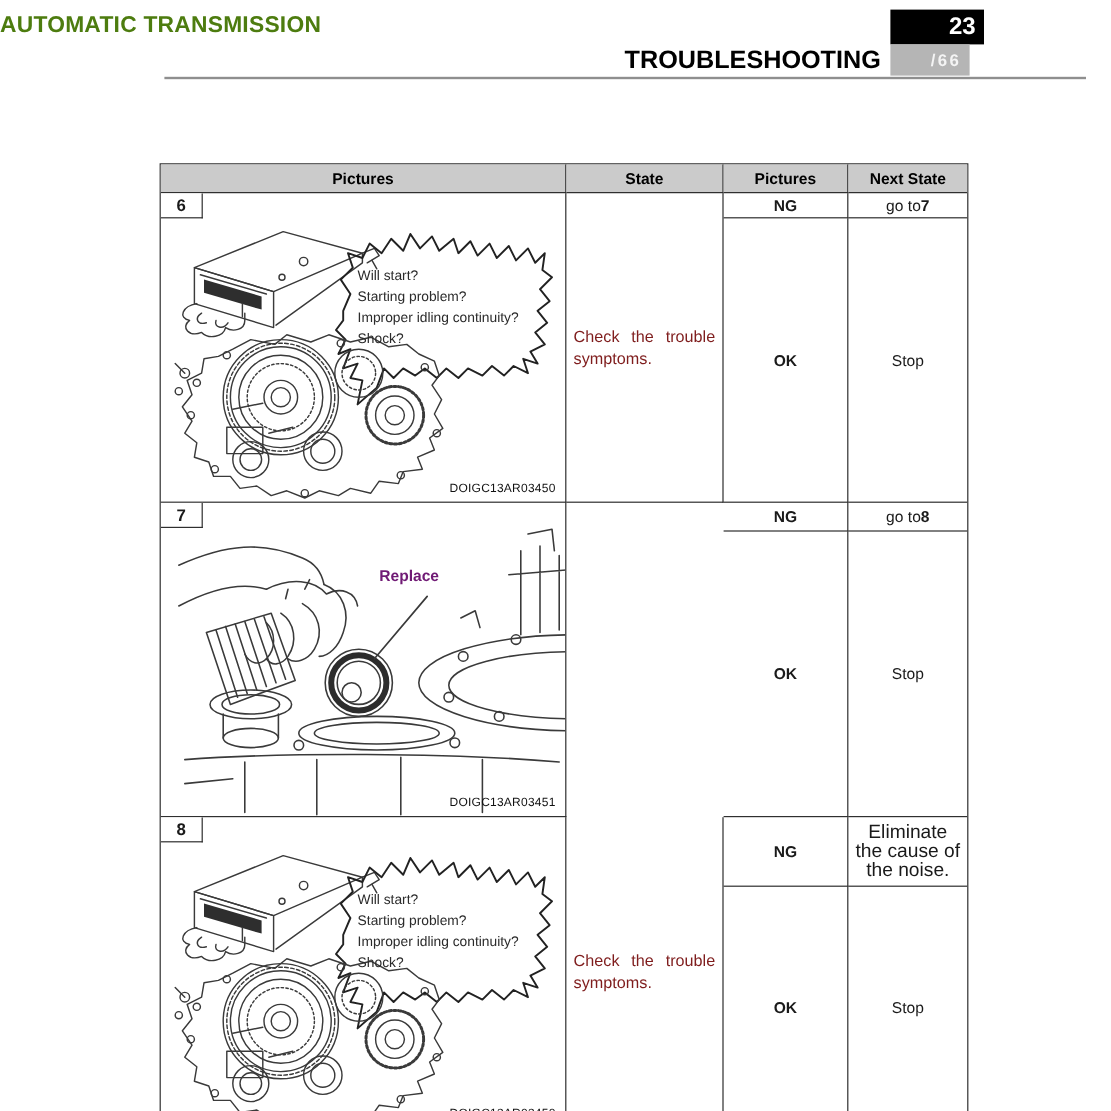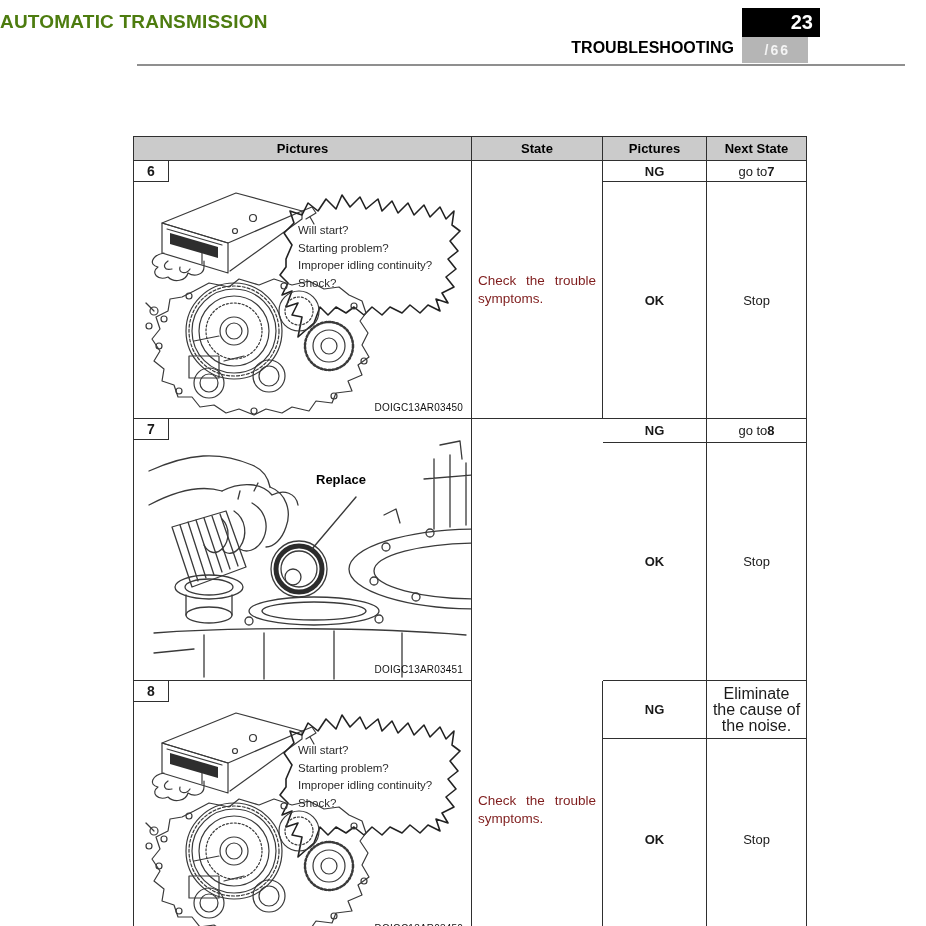"TROUBLESHOOTING" .hdr-sub { font-size: 16px -> 21px }
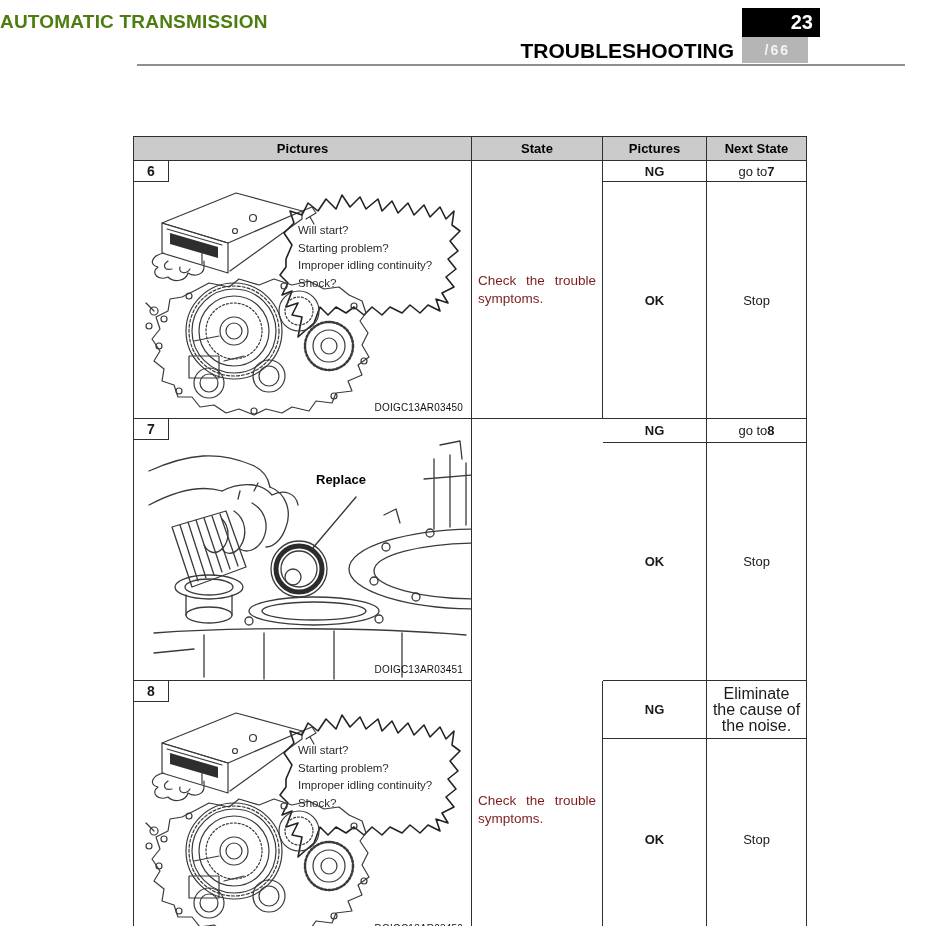"/66" .page-sub-box { padding-right: 18px -> 7px }
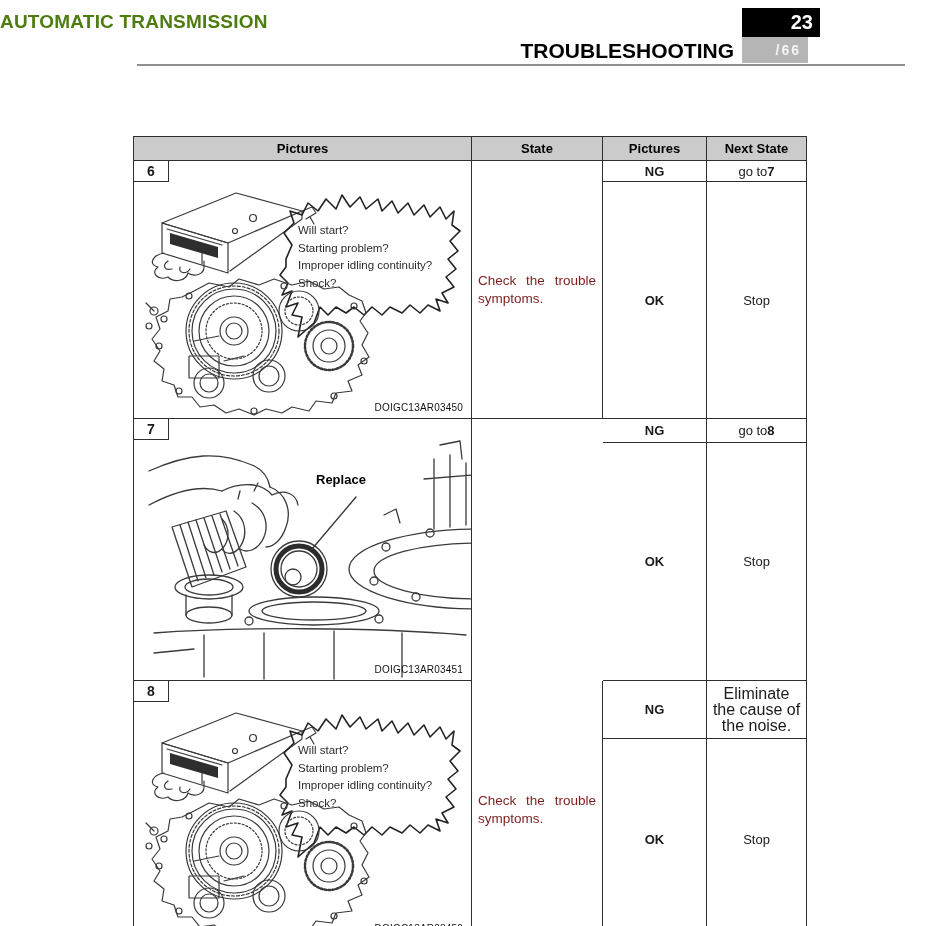"Replace" .replace-label { color: #000000 -> #701a75 }
